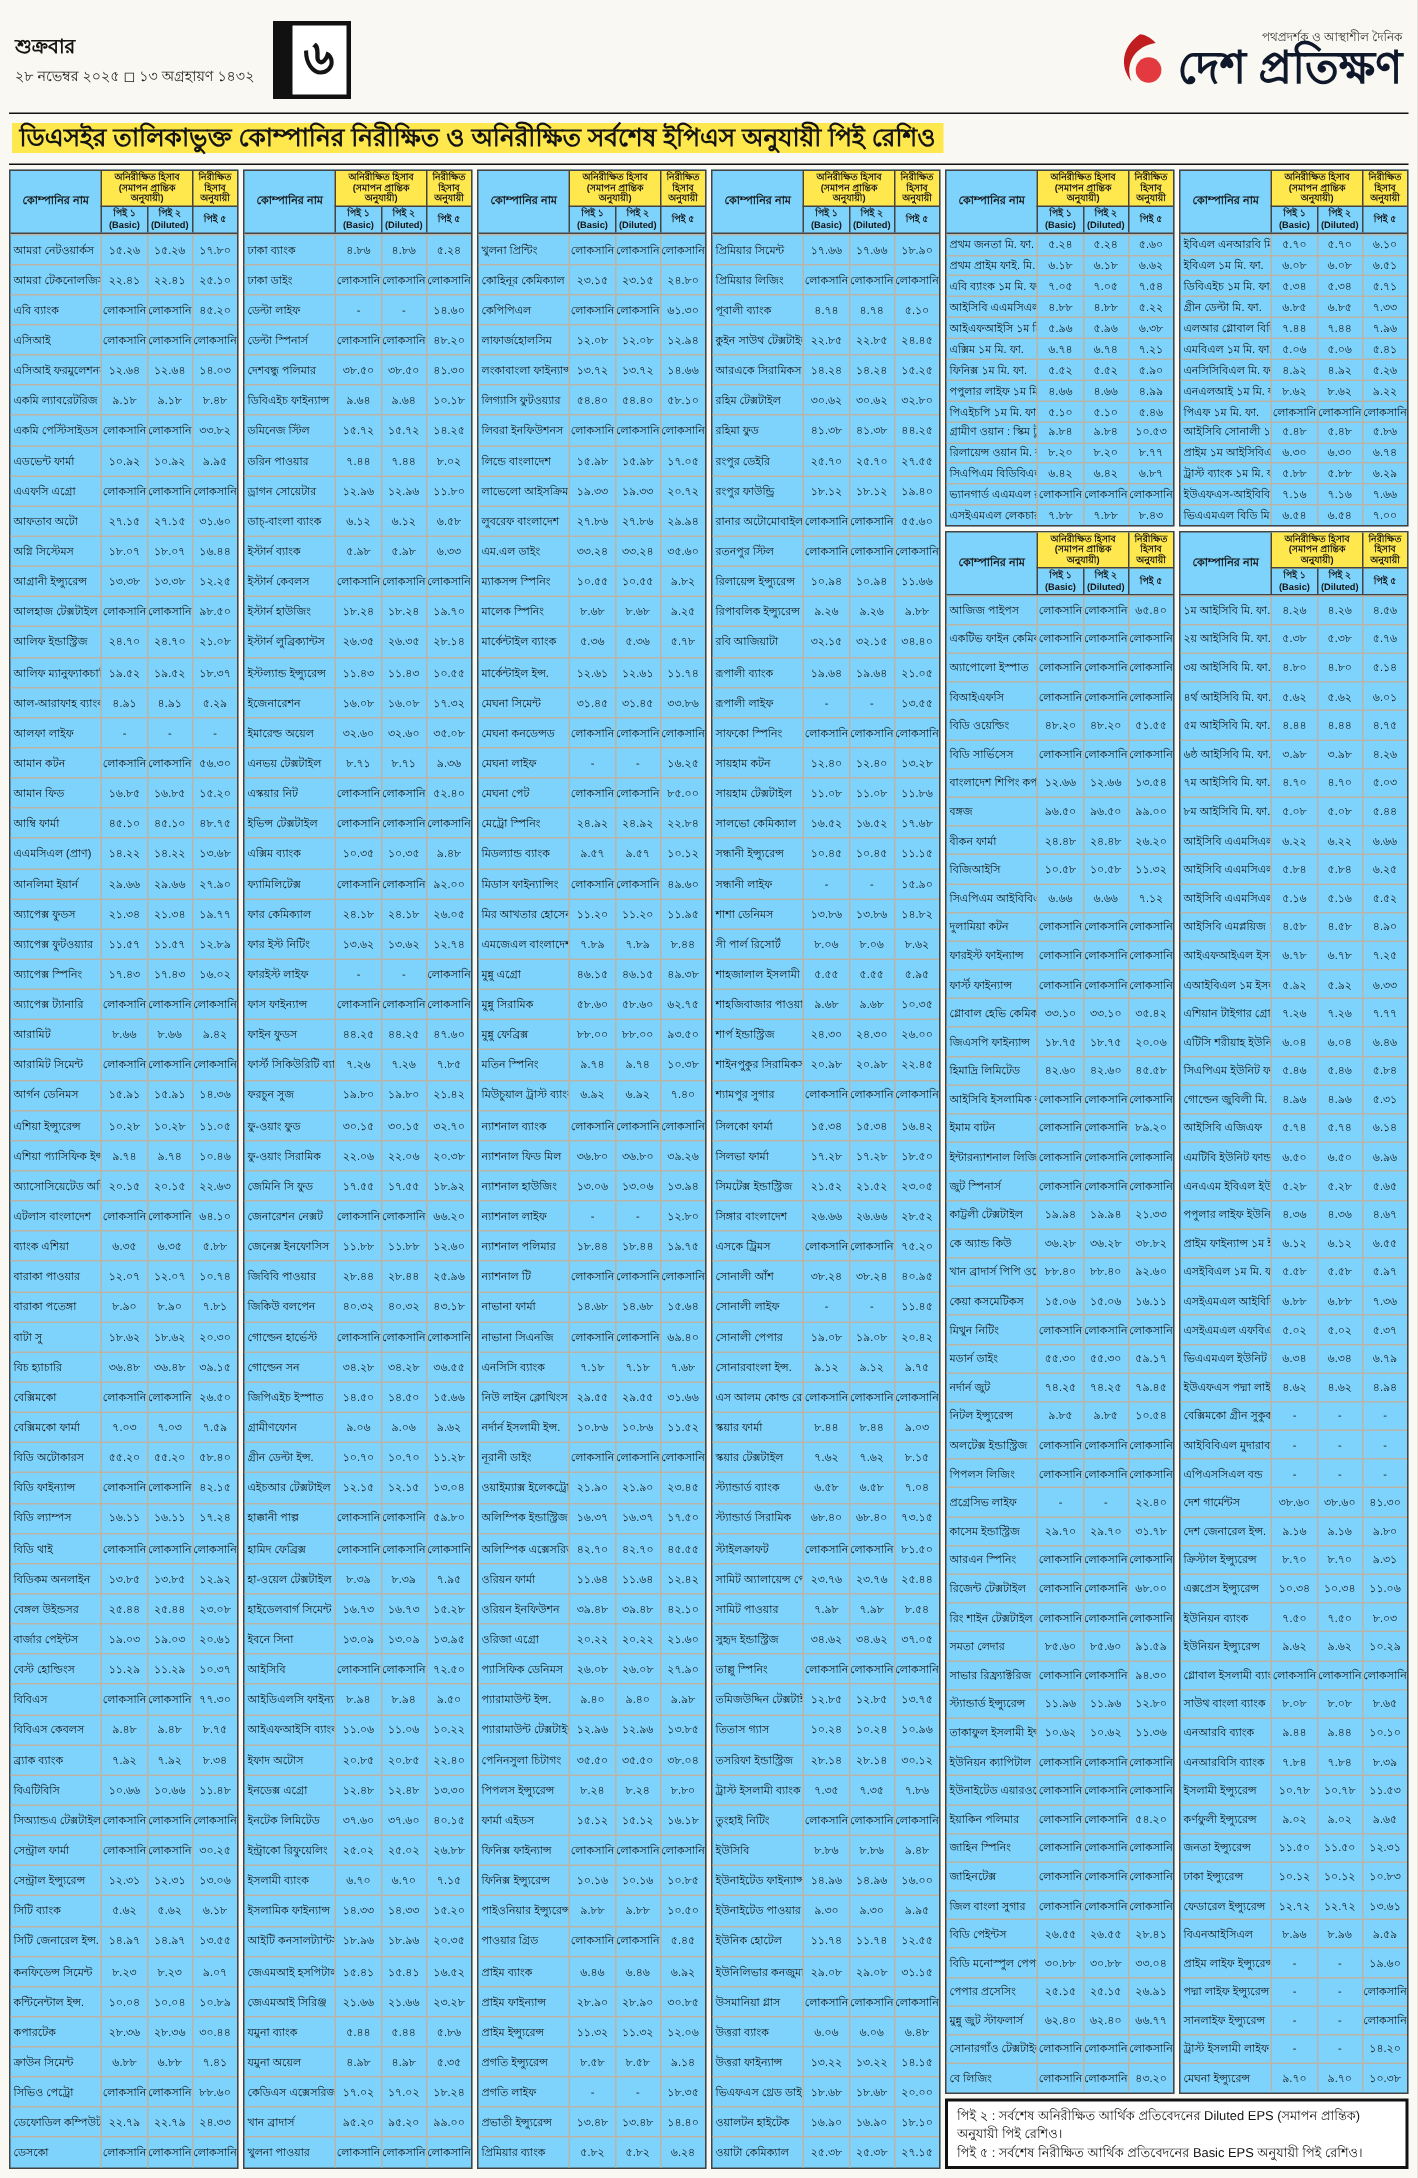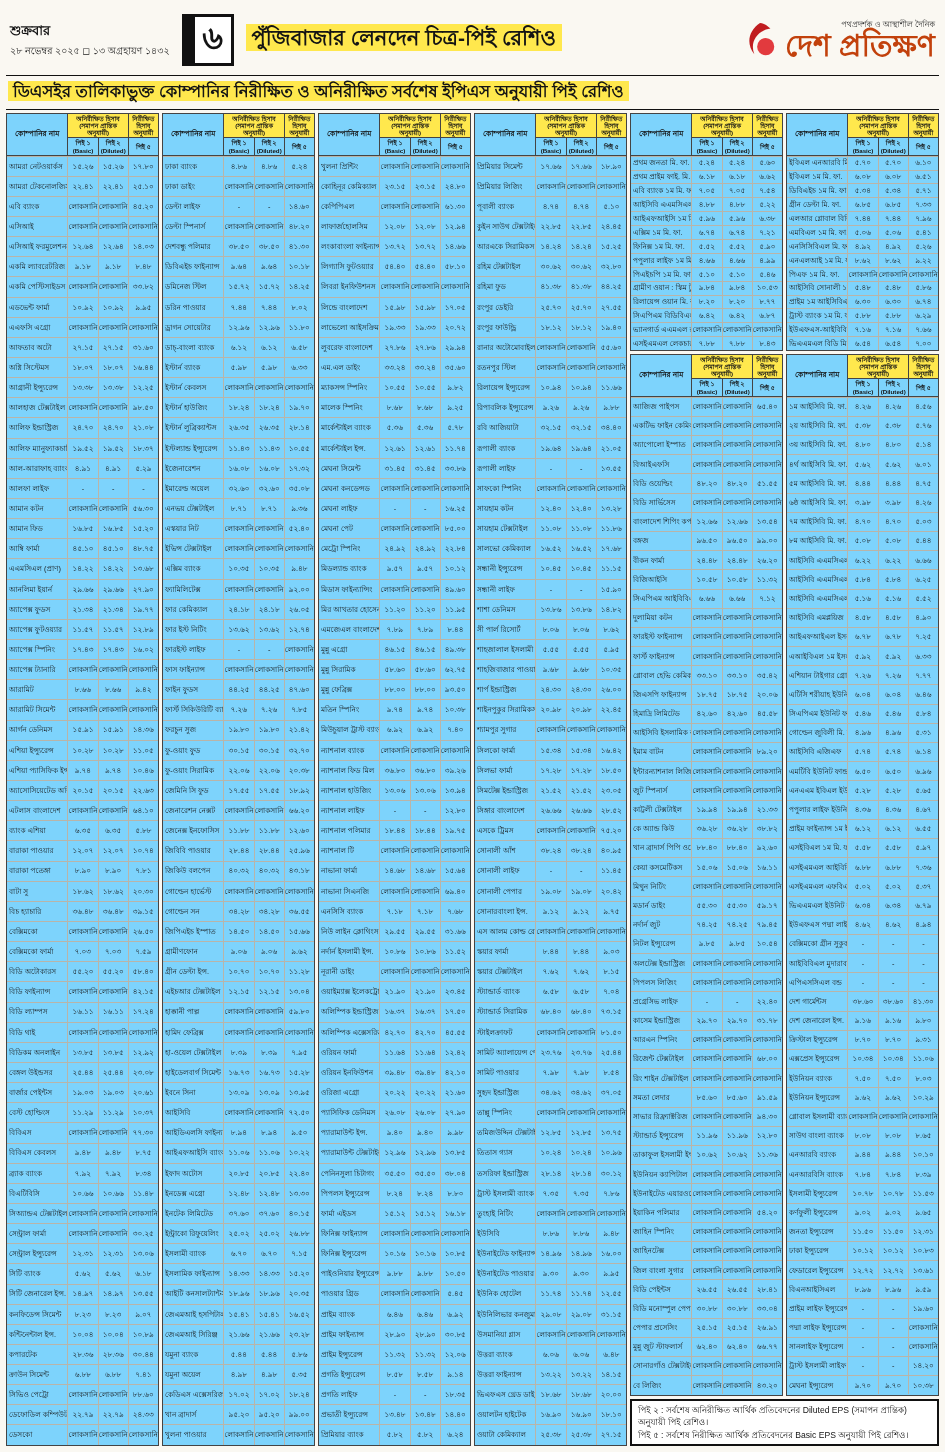"পুঁজিবাজার লেনদেন চিত্র-পিই রেশিও" div.pagetitle { html: <div> <span>পুঁজিবাজার লেনদেন চিত্র-পিই রেশিও</span> </div> -> none }
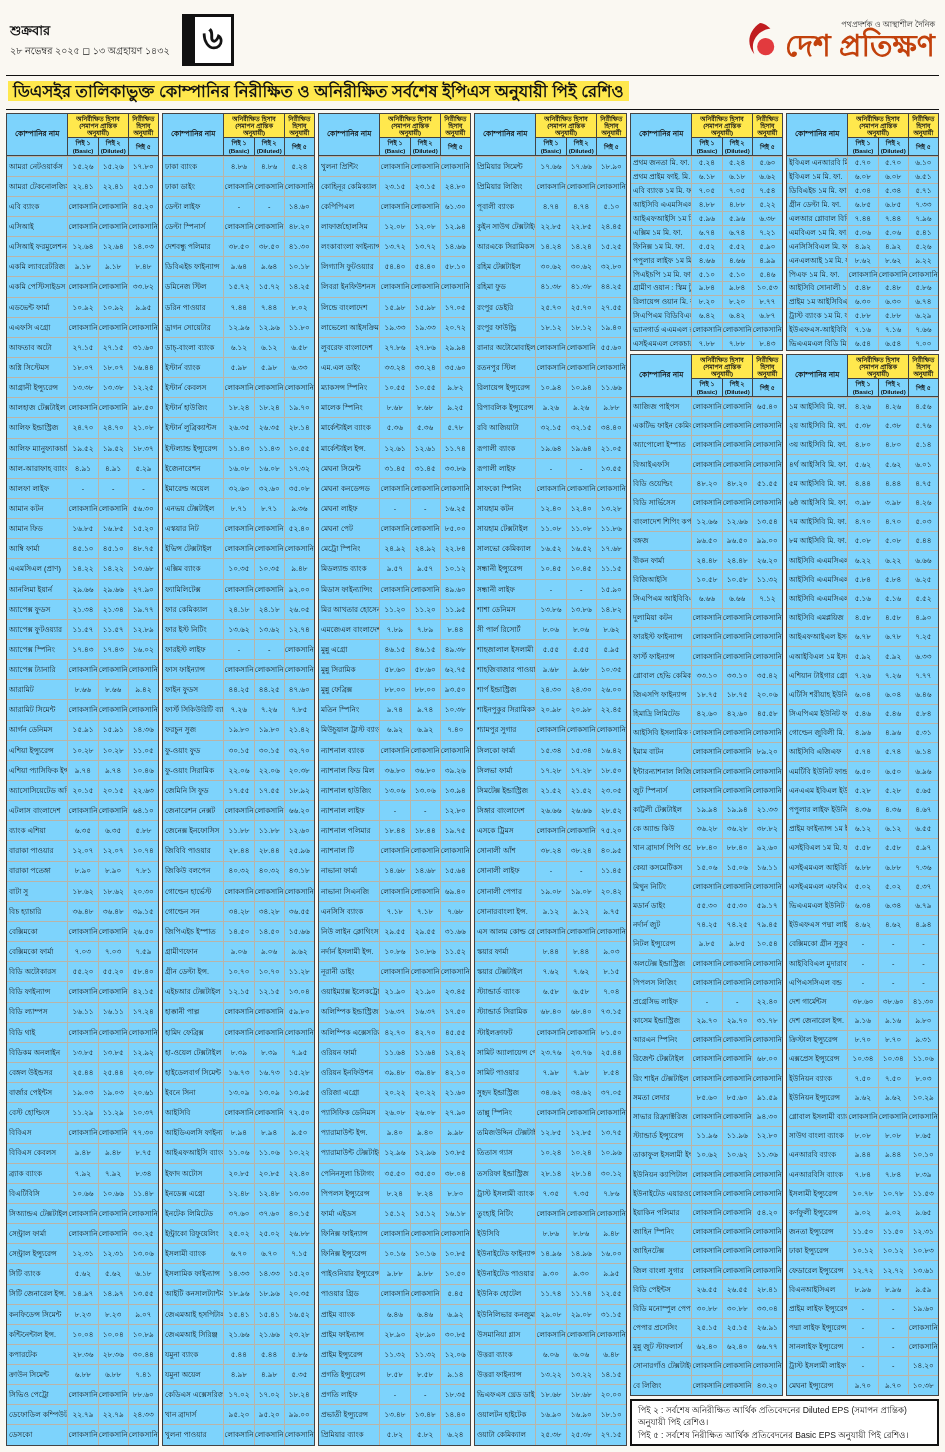"দেশ প্রতিক্ষণ" .mastname { color: #c2410c -> #0f172a }
